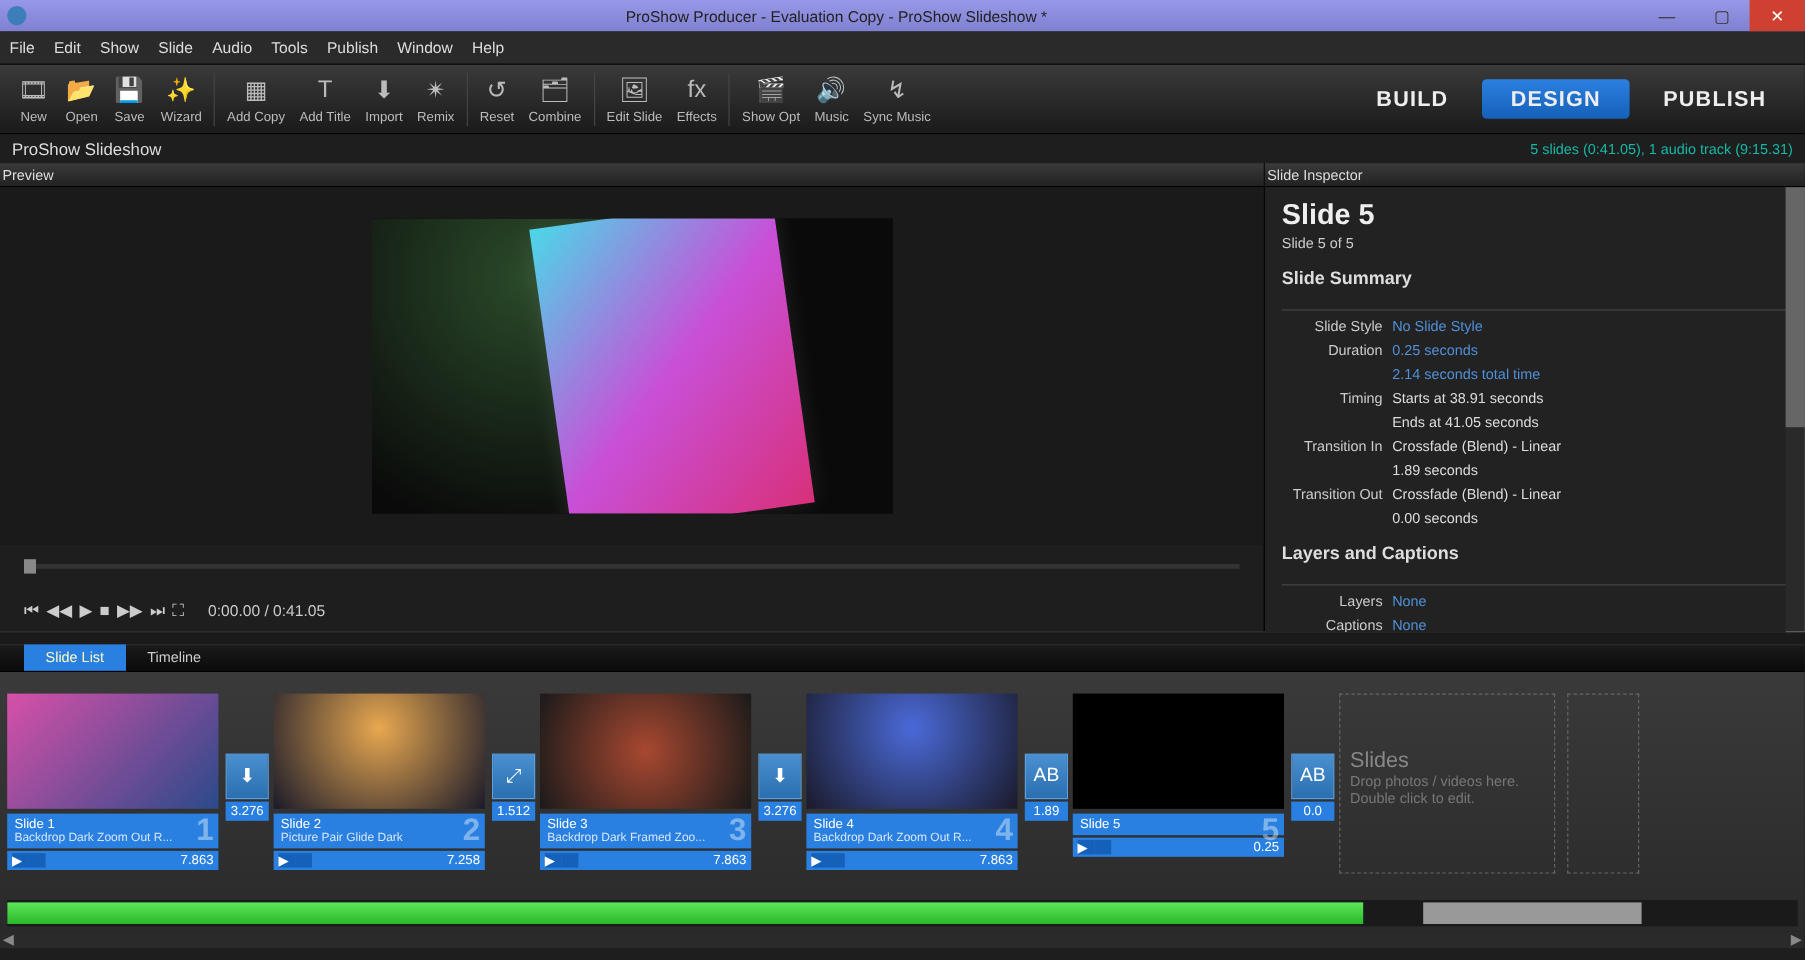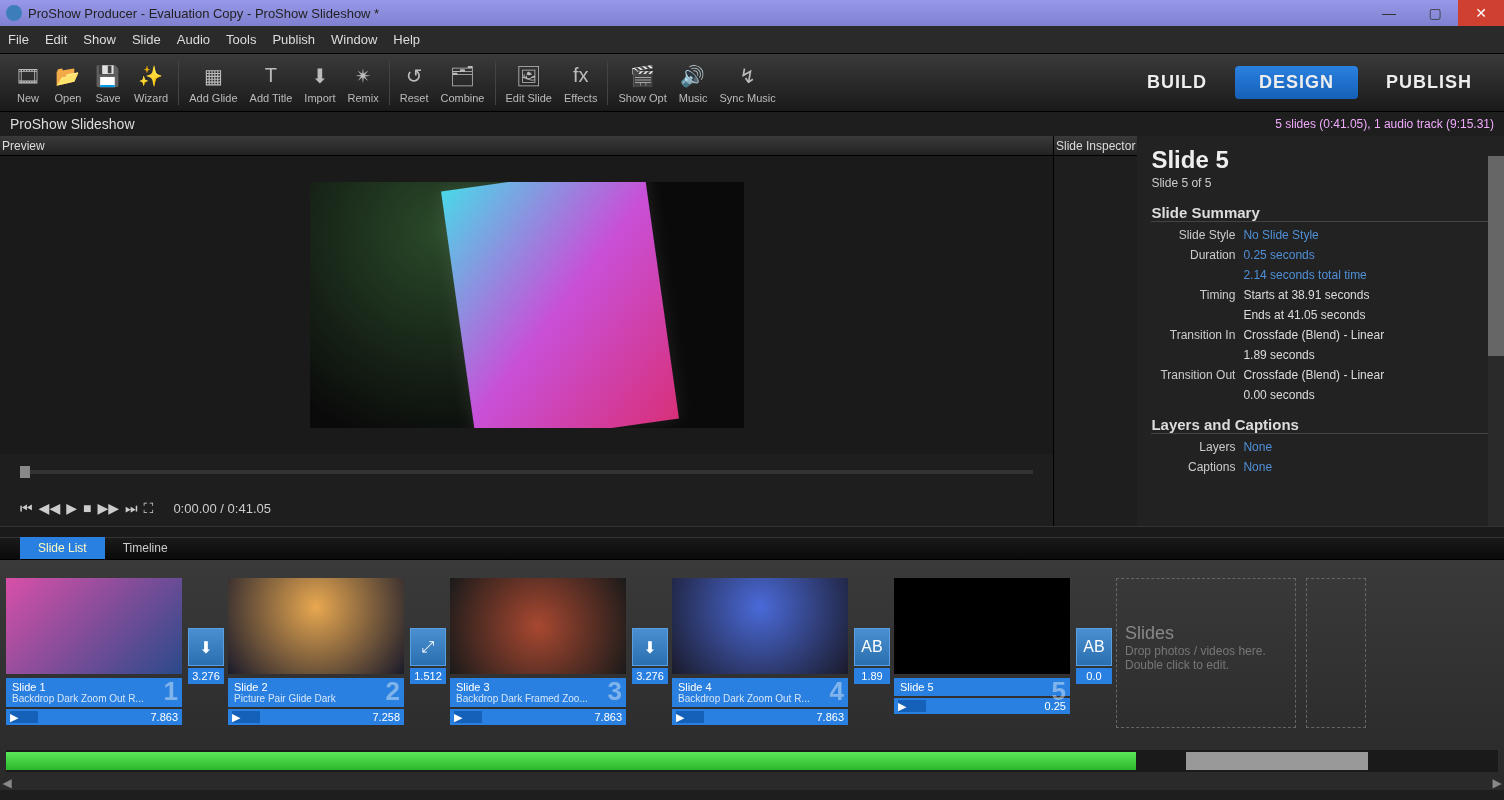"ProShow Producer - Evaluation Copy" .titlebar-text { text-align: left -> center }
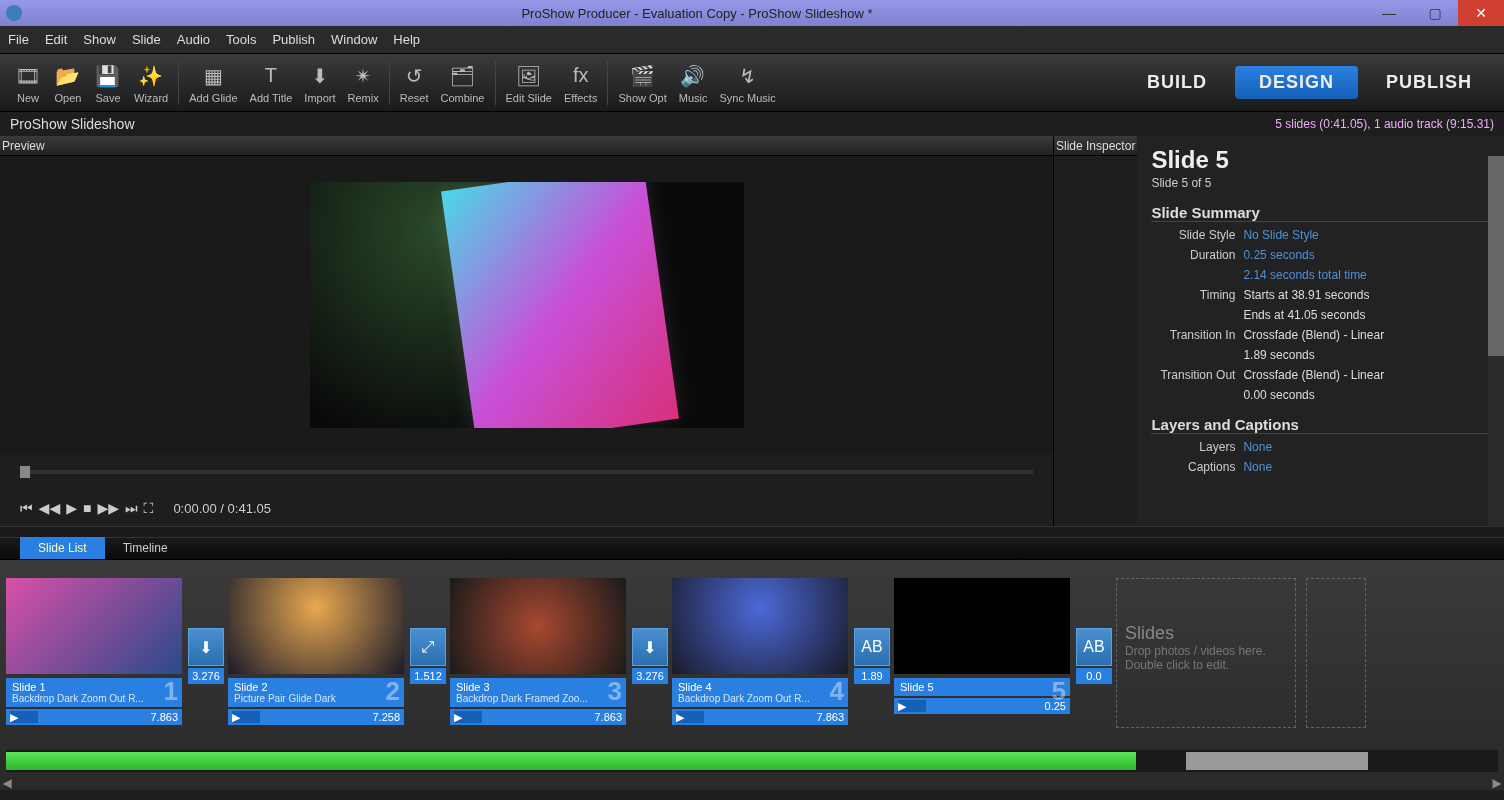"Add Glide" span { text: Glide -> Copy }
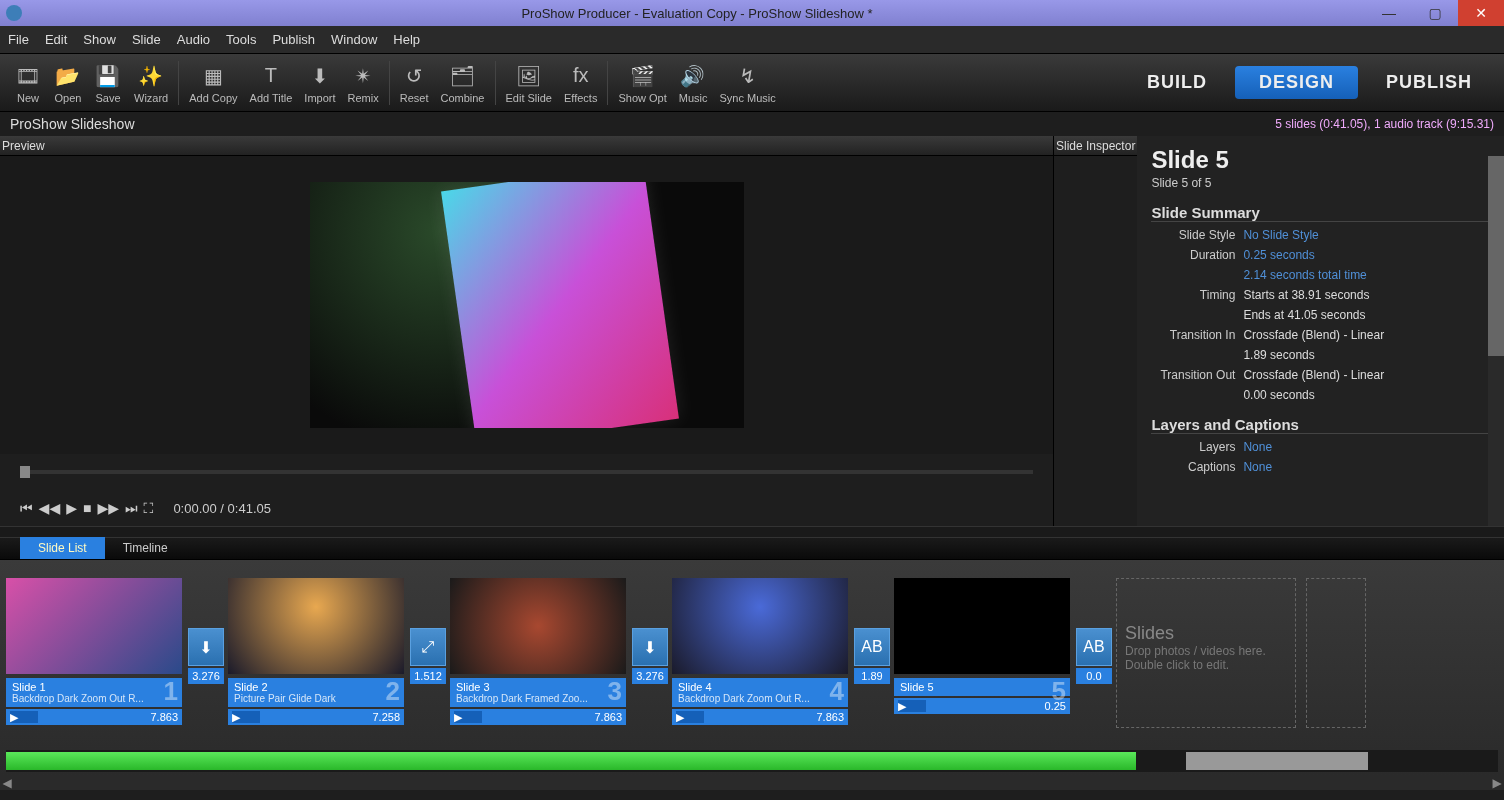"5 slides (0:41.05), 1 audio" .shownamebar .right { color: #f0abfc -> #14b8a6 }
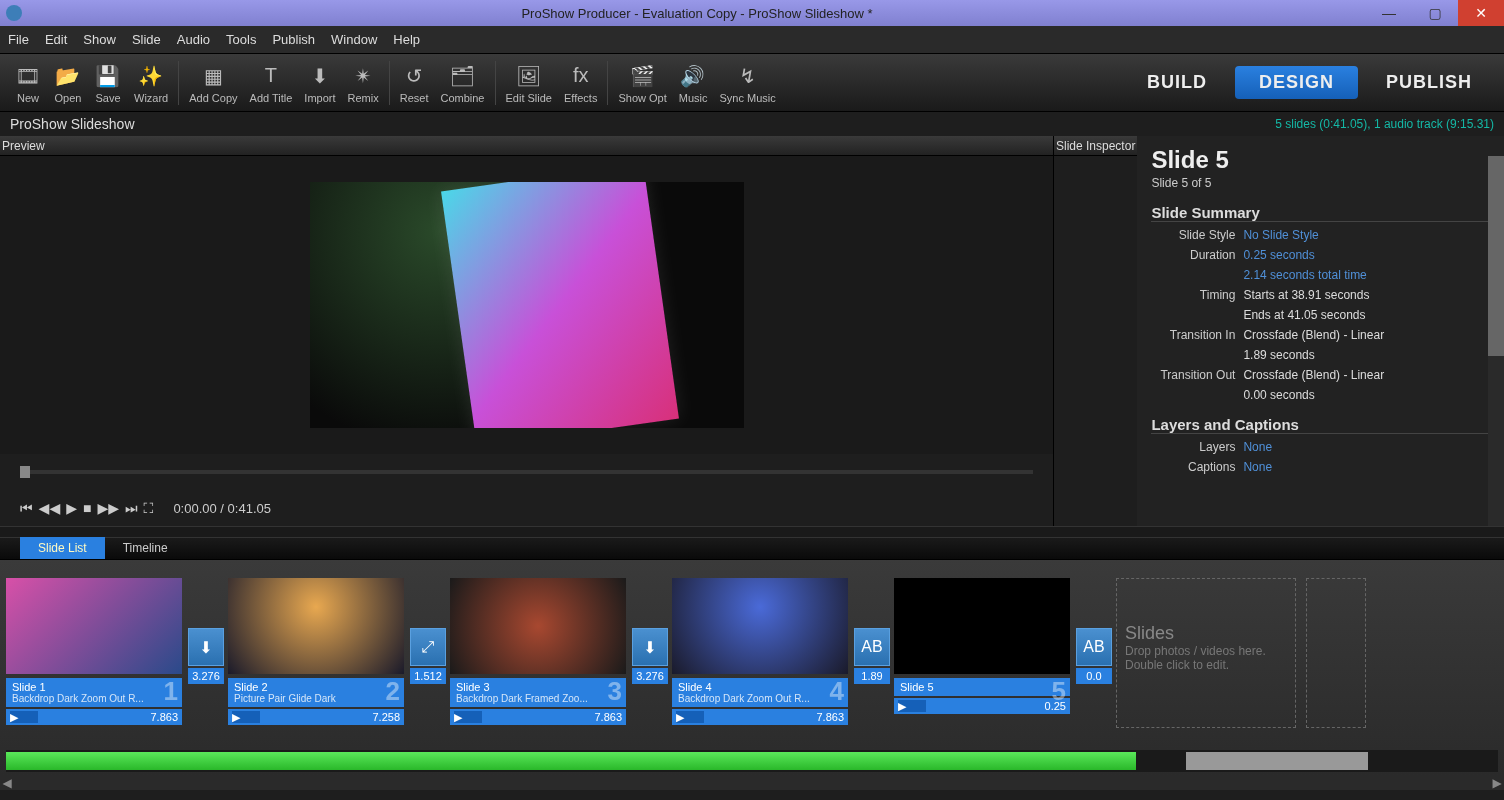"Slide Inspector" .inspector { flex-direction: none -> column }
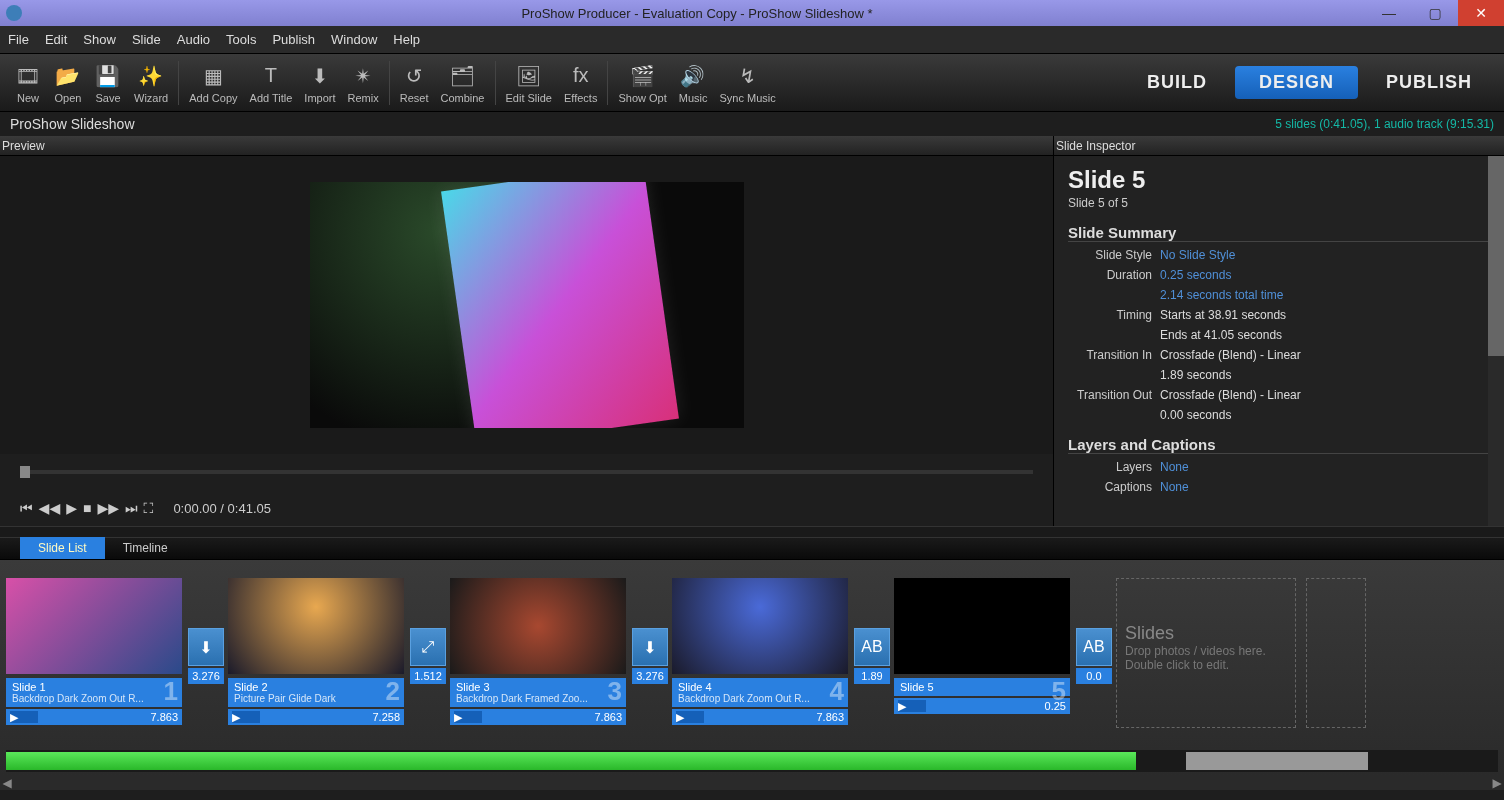"Slide Summary" .inssection { padding-bottom: 0 -> 17px }
